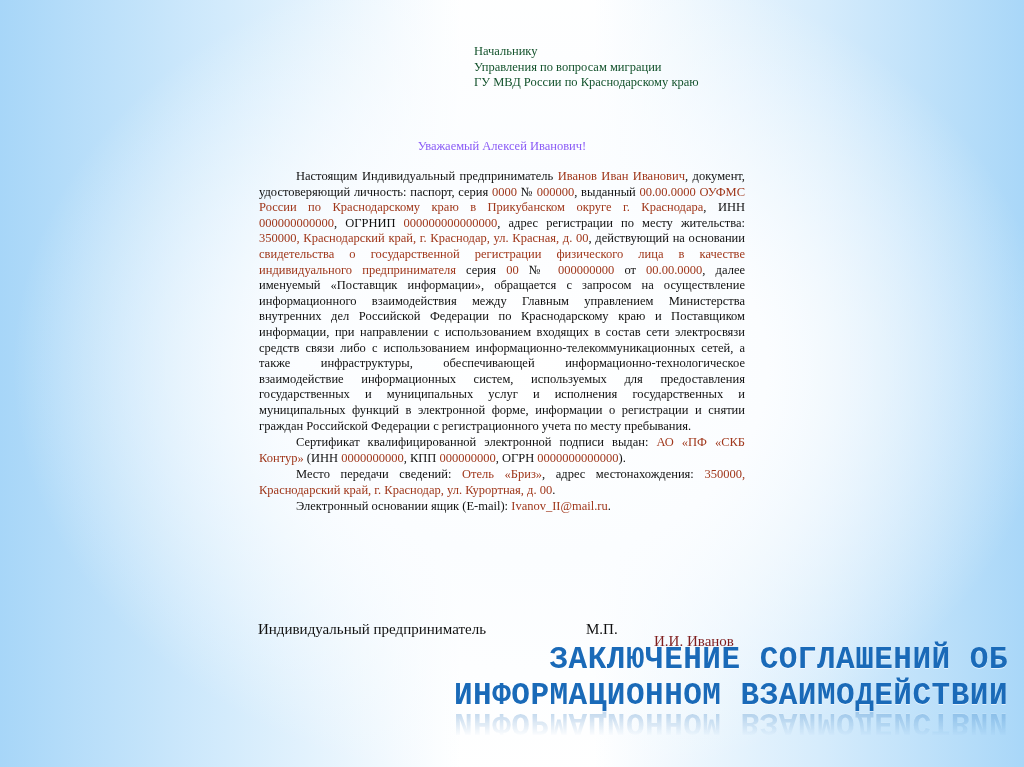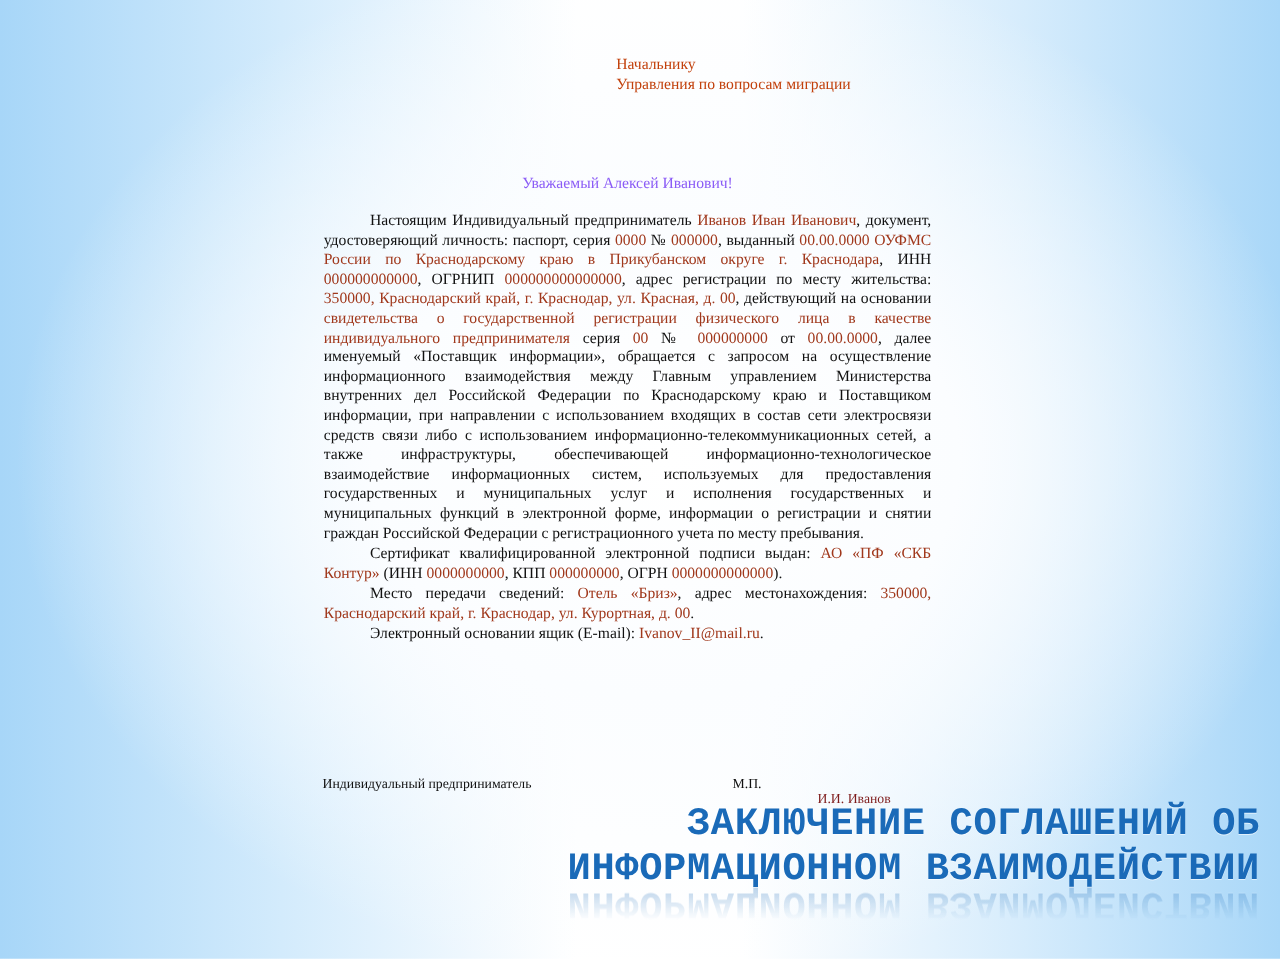"Начальнику" .addressee { color: #c2410c -> #14532d; margin-left: 19px -> none }
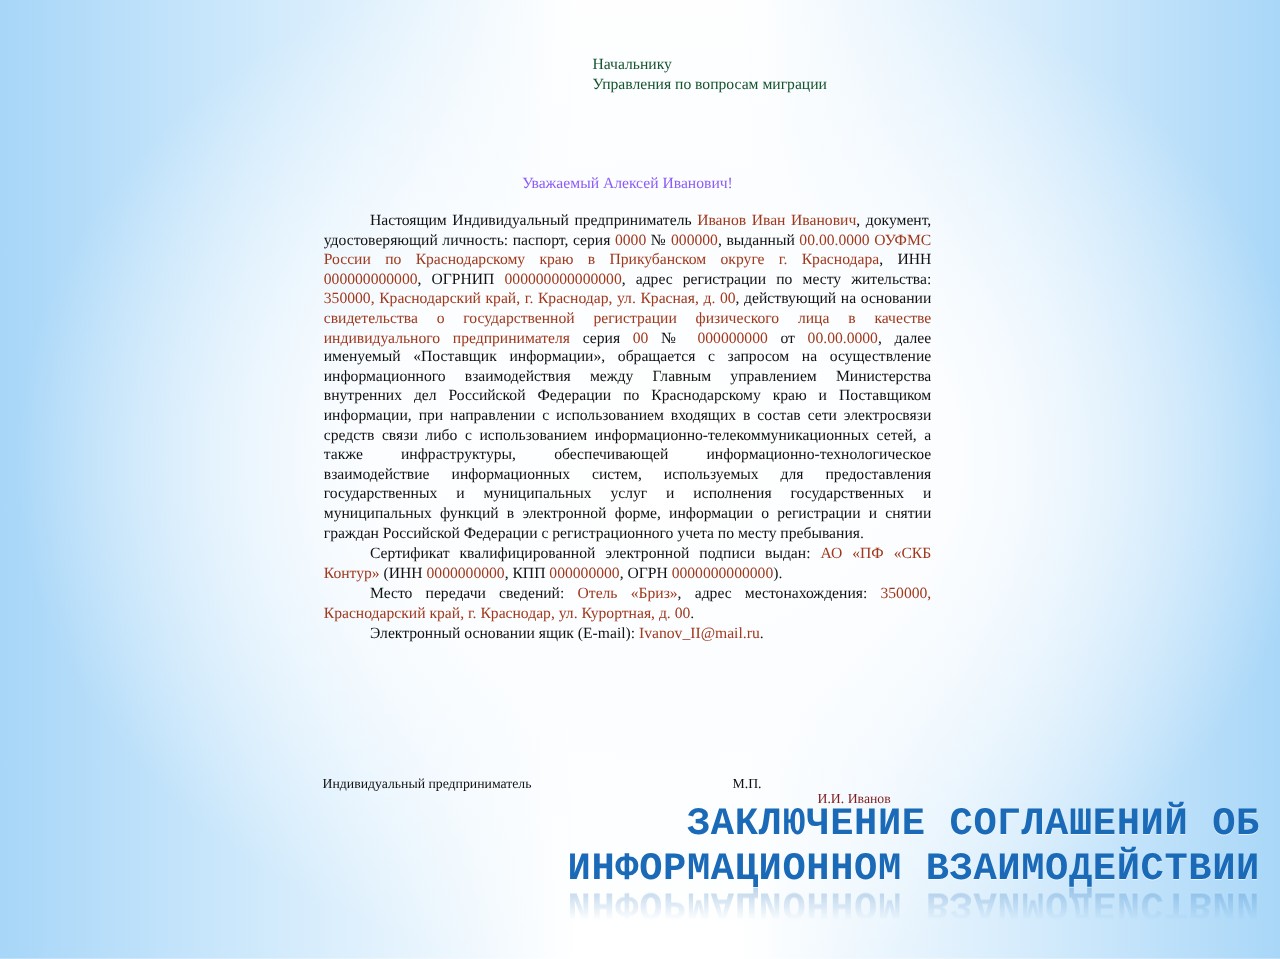"ГУ МВД России по Краснодарскому" div { html: none -> <div>ГУ МВД России по Краснодарскому краю</div> }
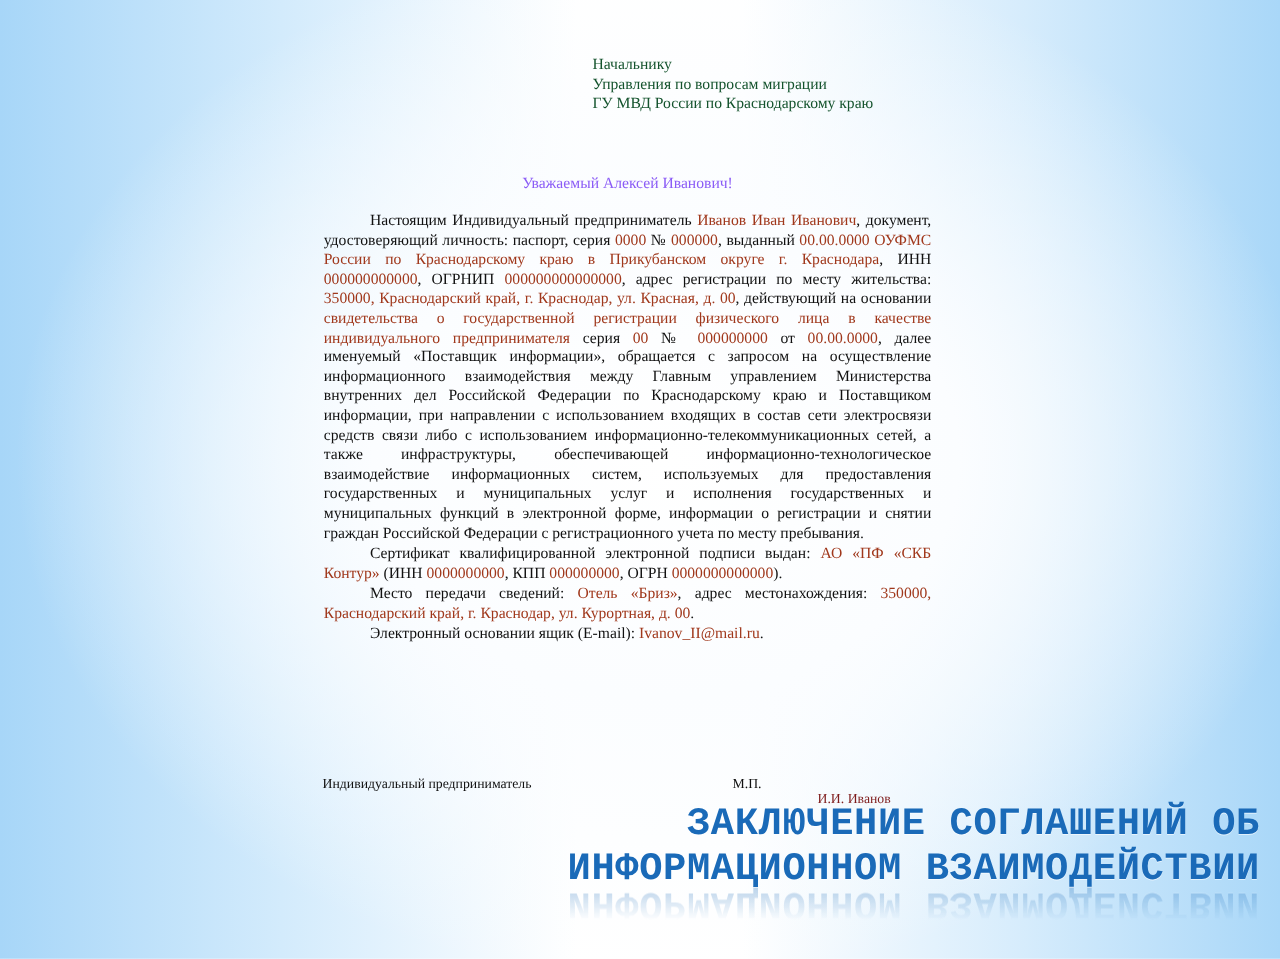"Индивидуальный предприниматель" .signature { font-size: 11px -> 15px }
